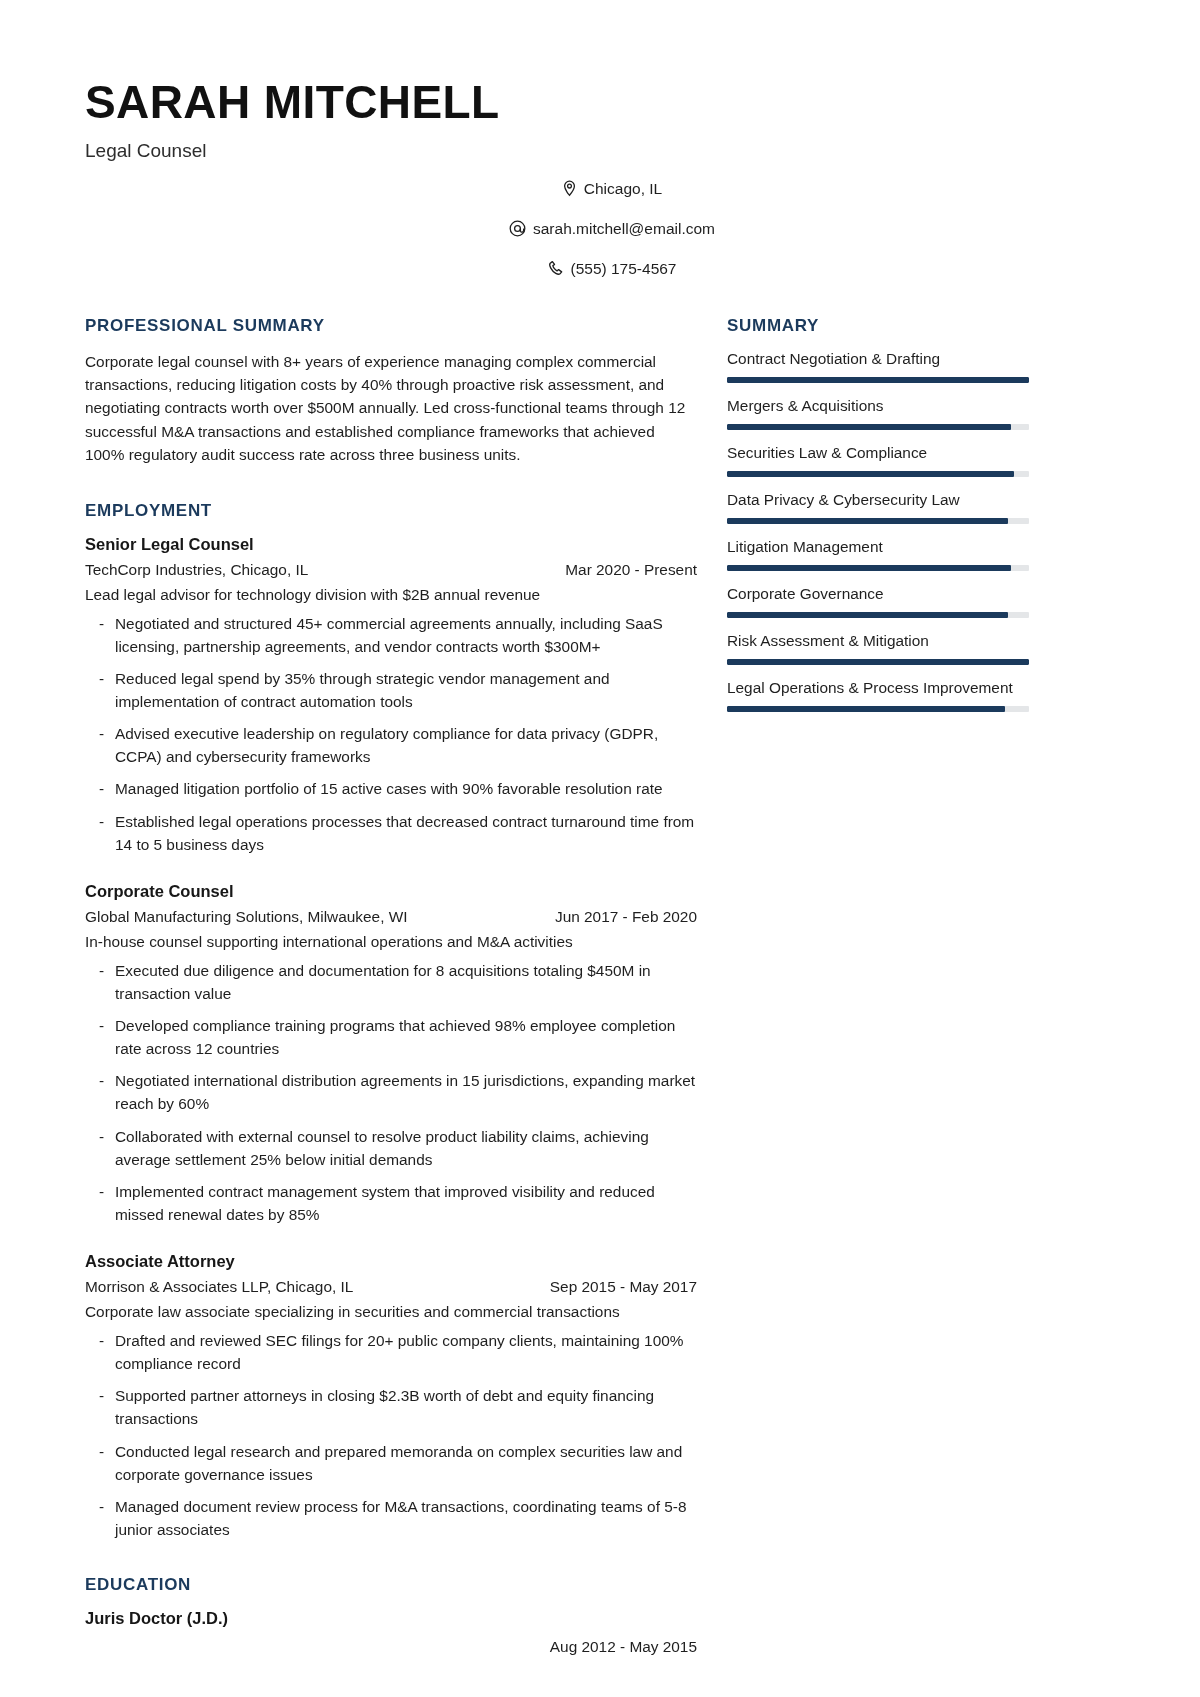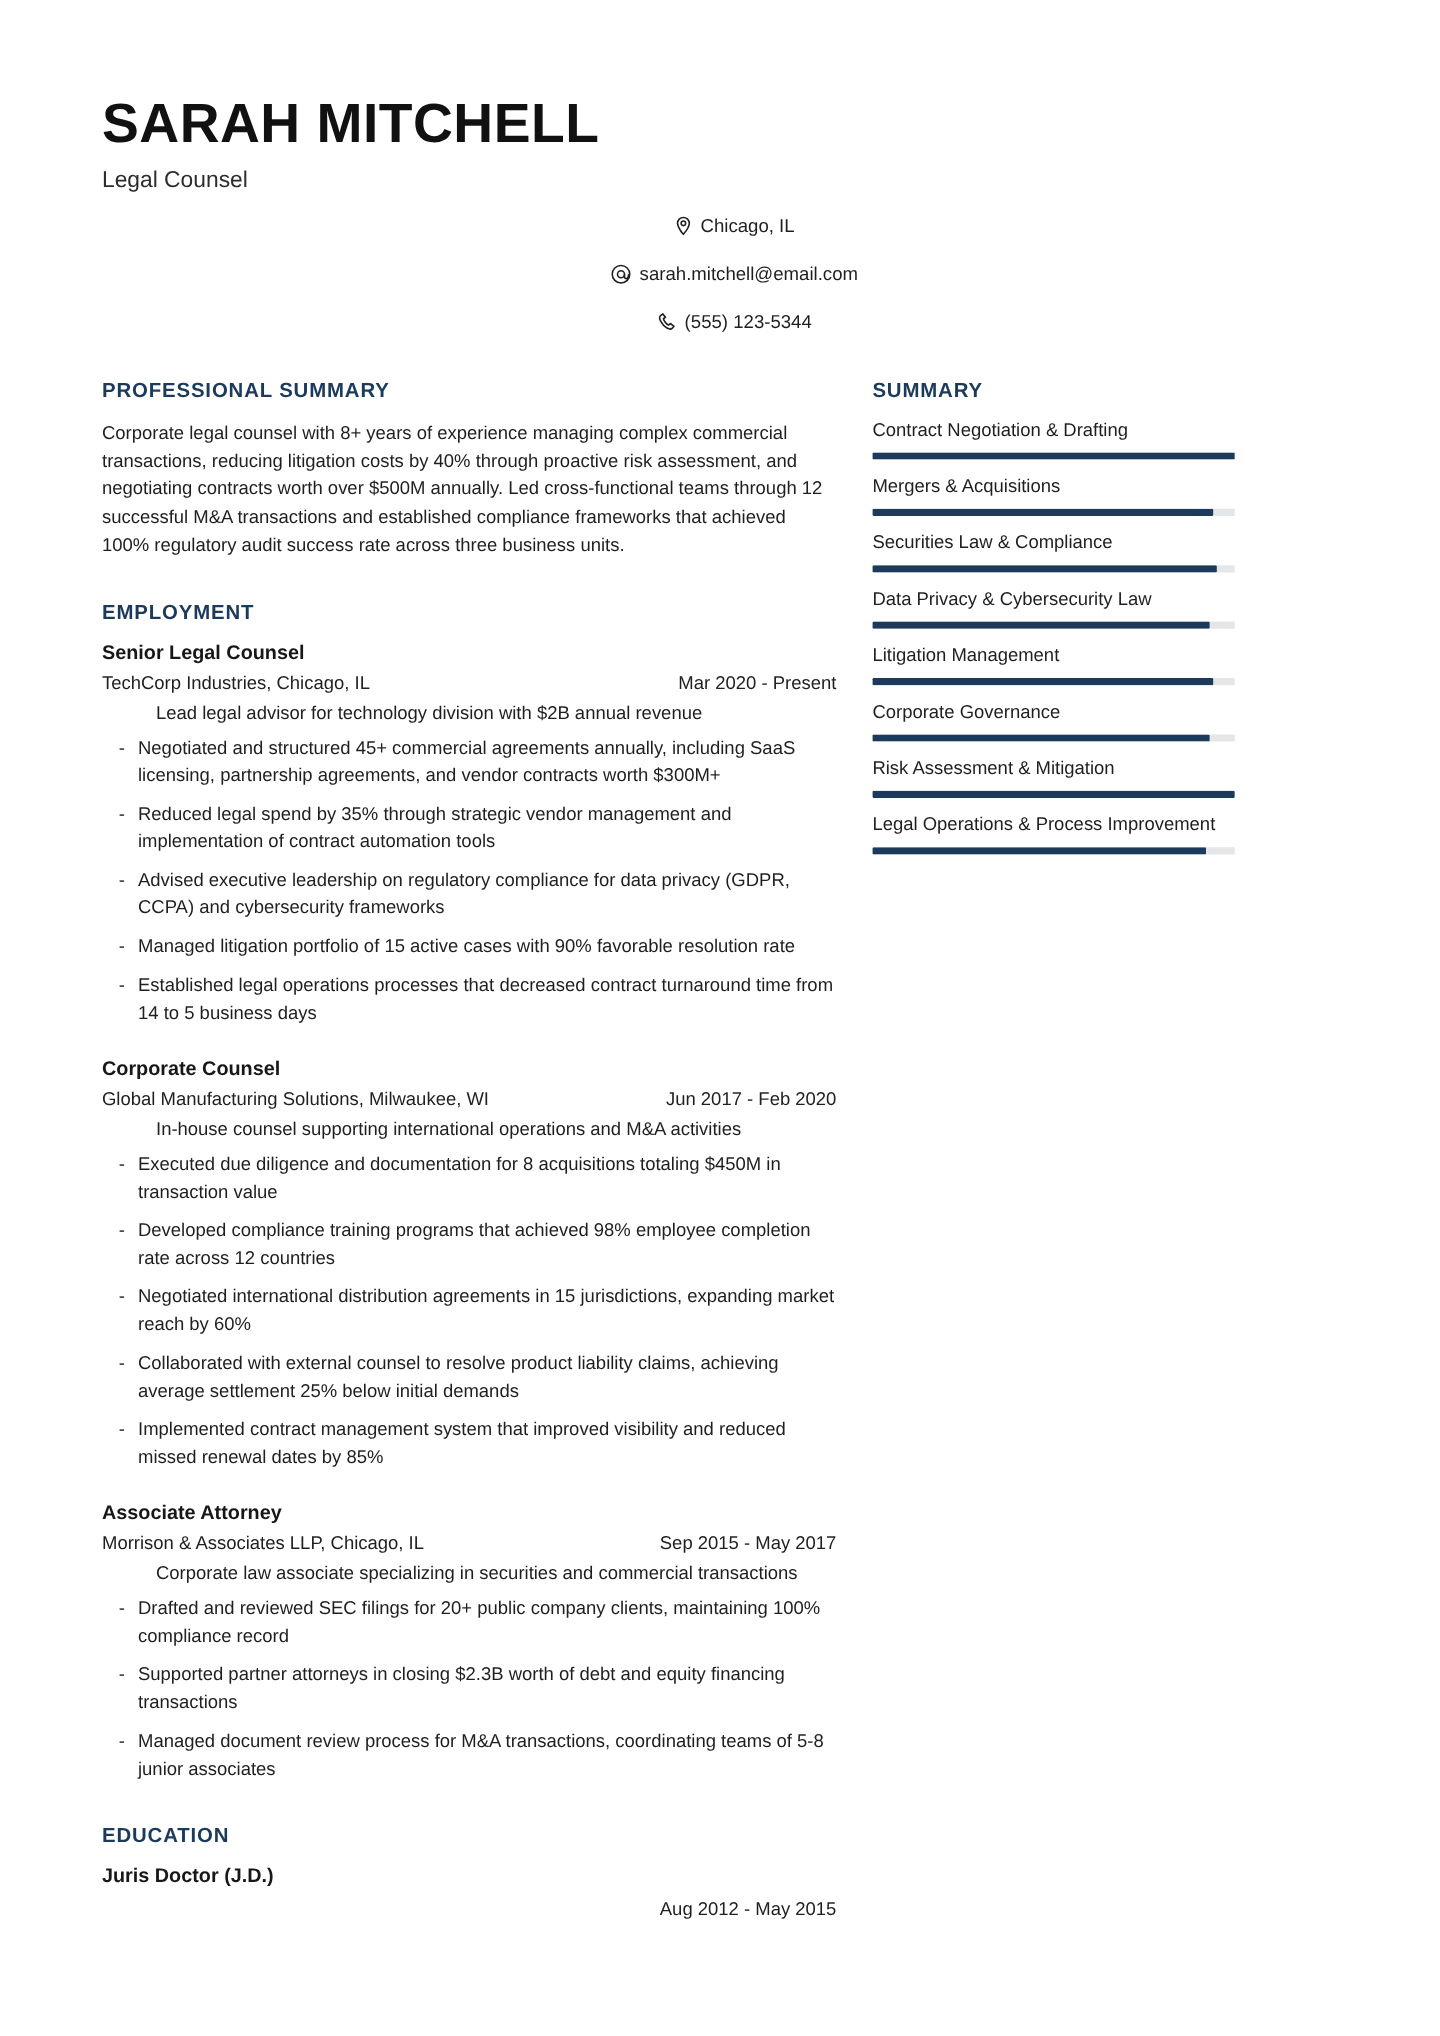"(555) 123-5344" span { text: 123-5344 -> 175-4567 }
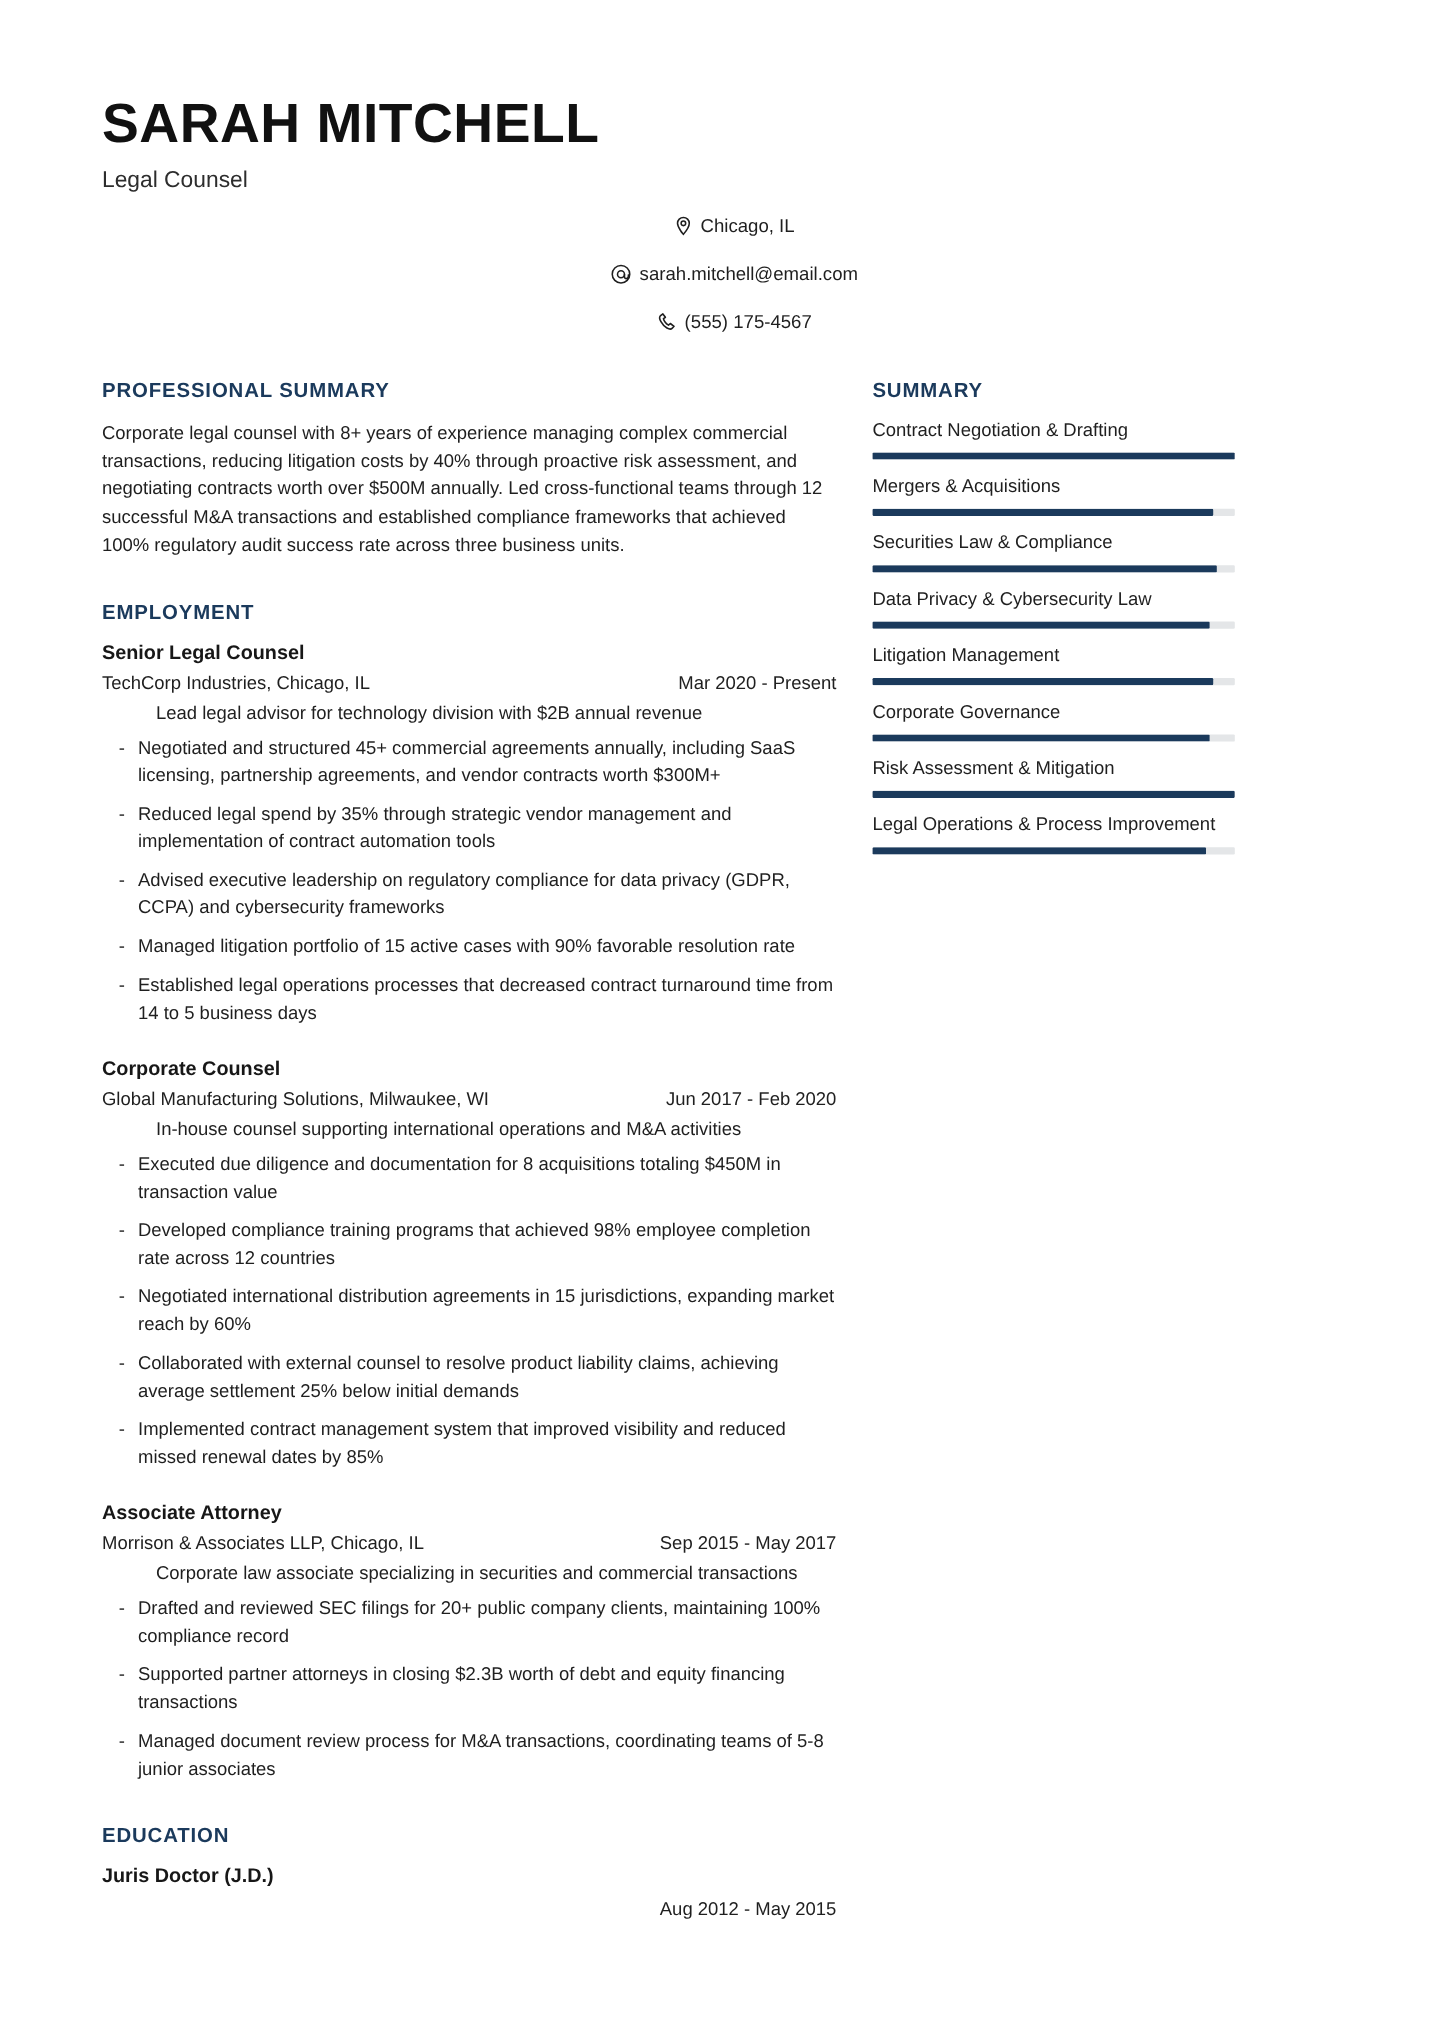"Lead legal advisor for technology" .job-desc { margin-left: 45px -> none }
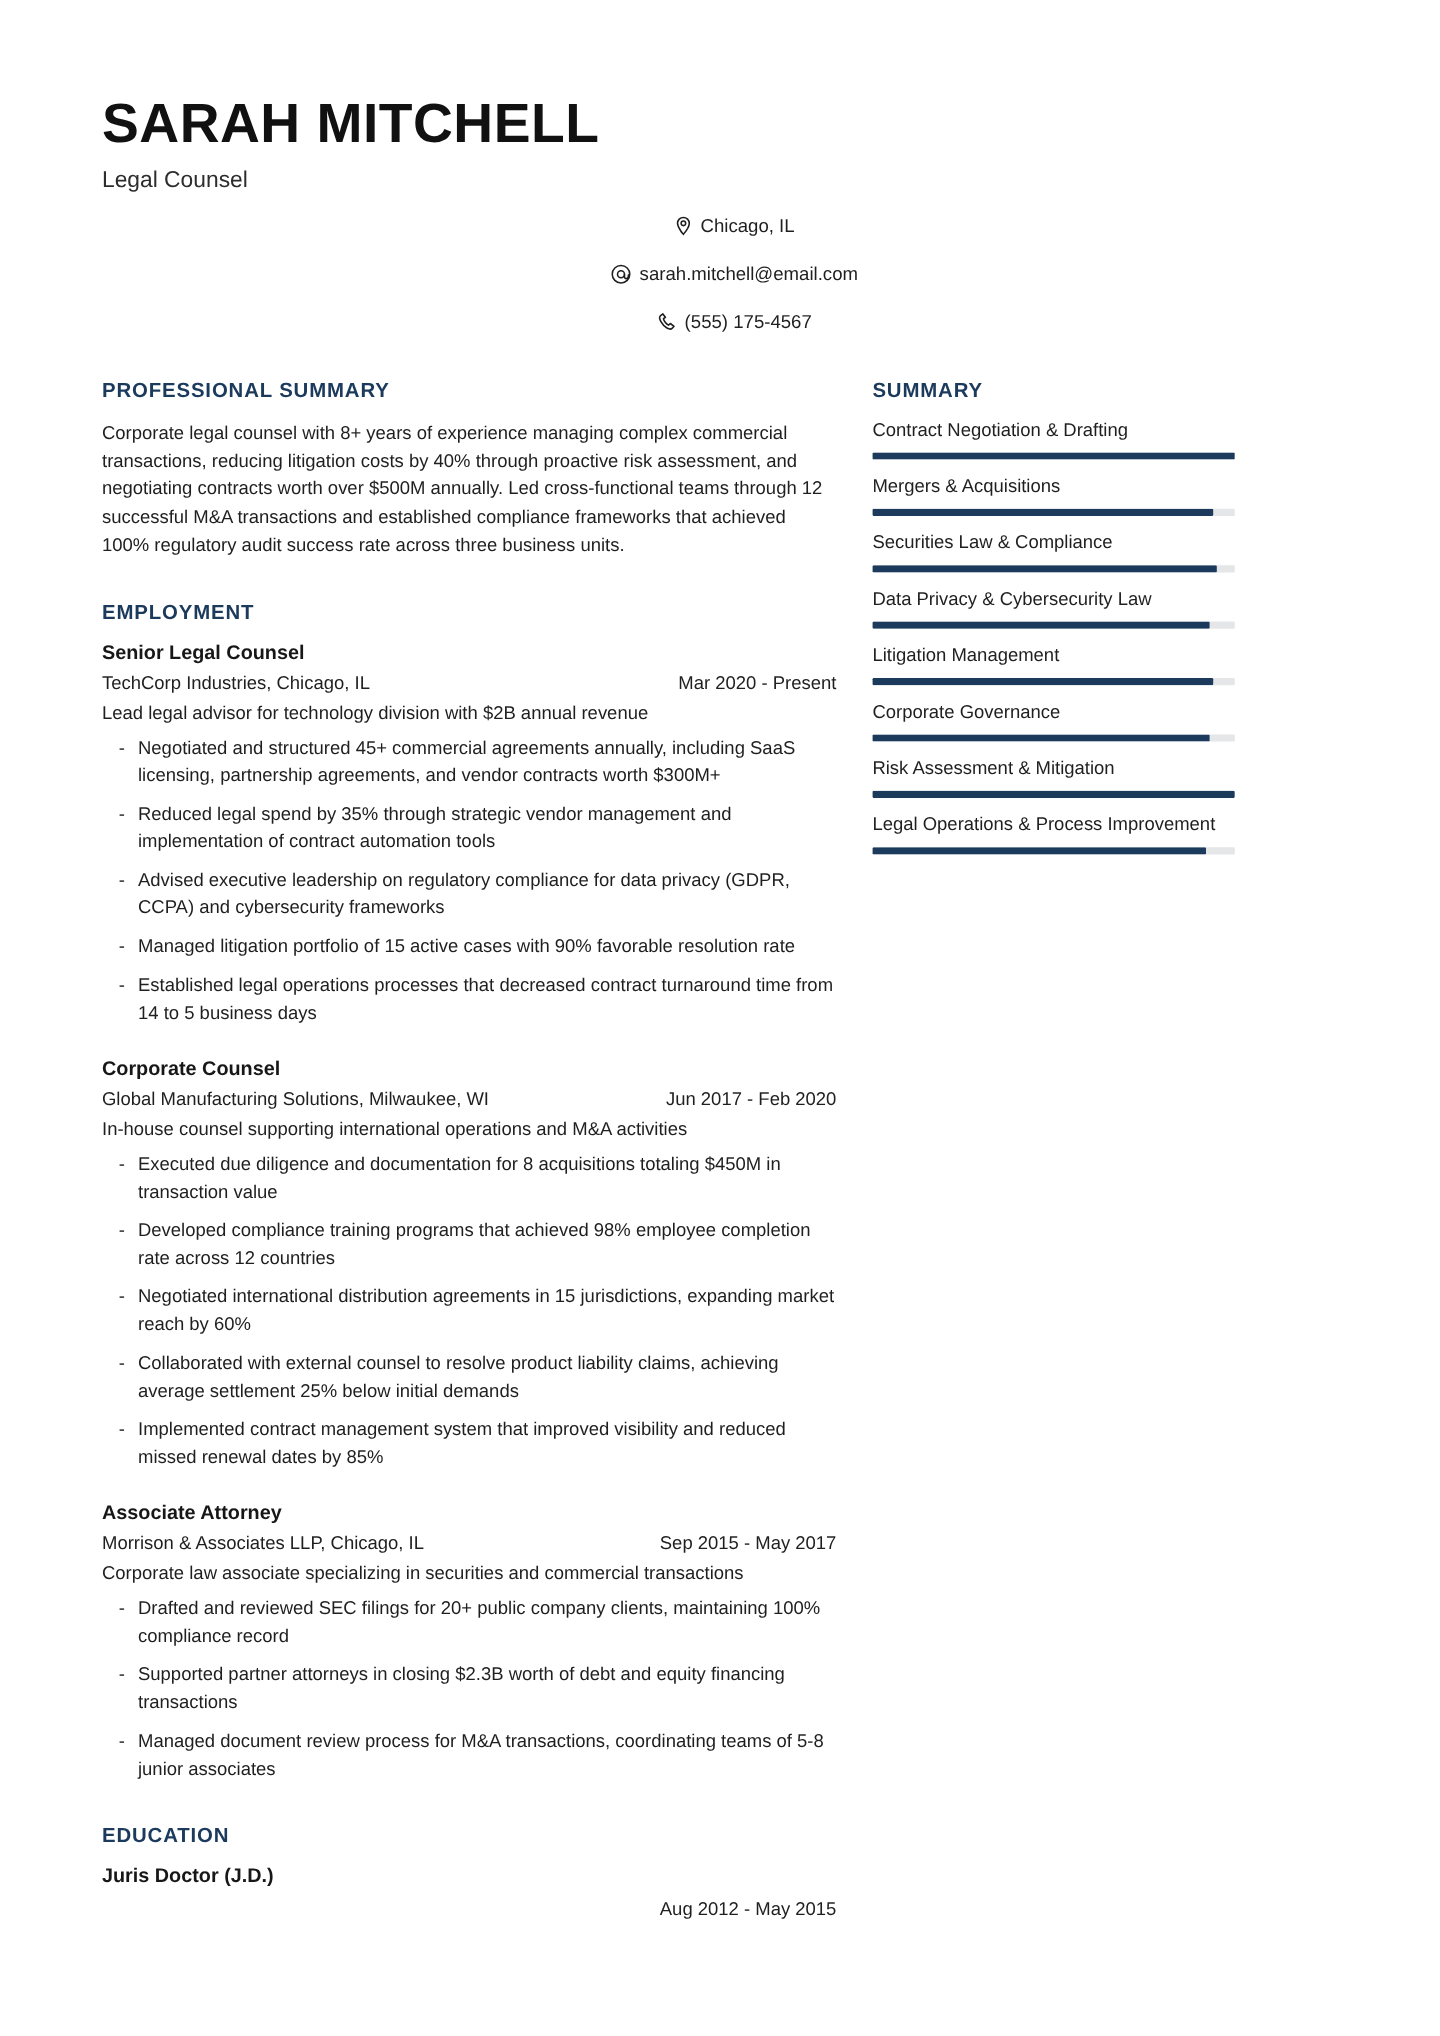"Conducted legal research and prepared" li { html: none -> <li>Conducted legal research and prepared memoranda on complex securities law and corporate governance issues</li> }
